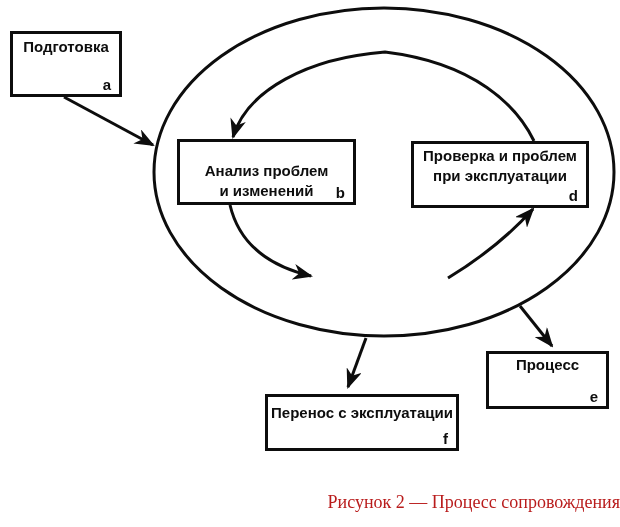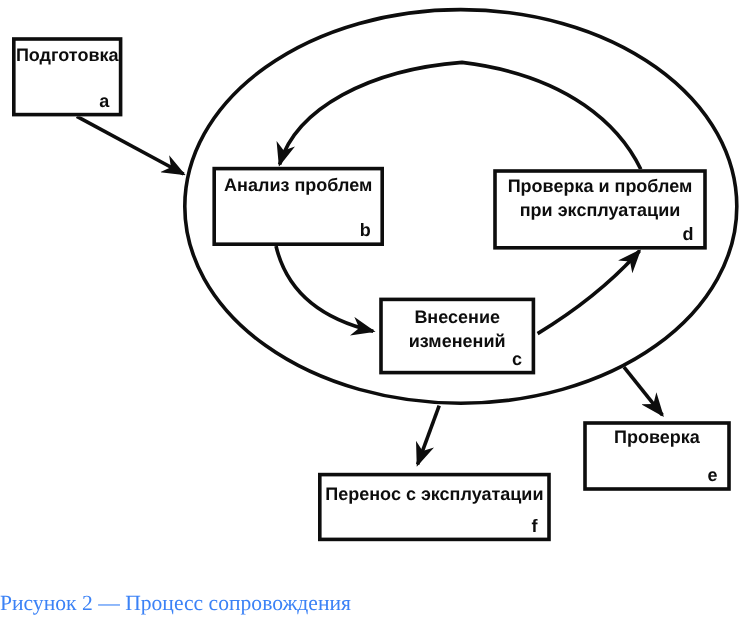"Подготовка" #box-a { width: 92px -> 112px }
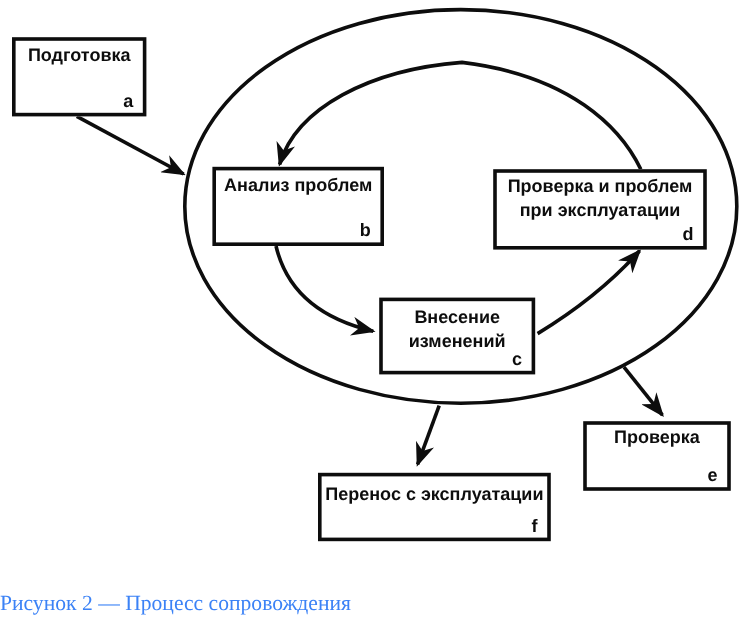"Анализ проблем" #box-b { padding-top: 3px -> 19px; width: 143px -> 179px }
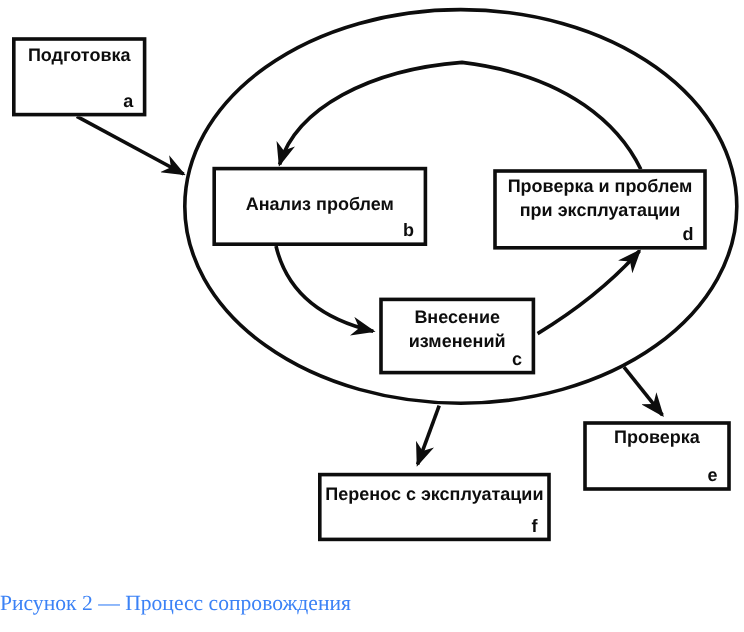"и изменений" div { html: none -> <div>и изменений</div> }
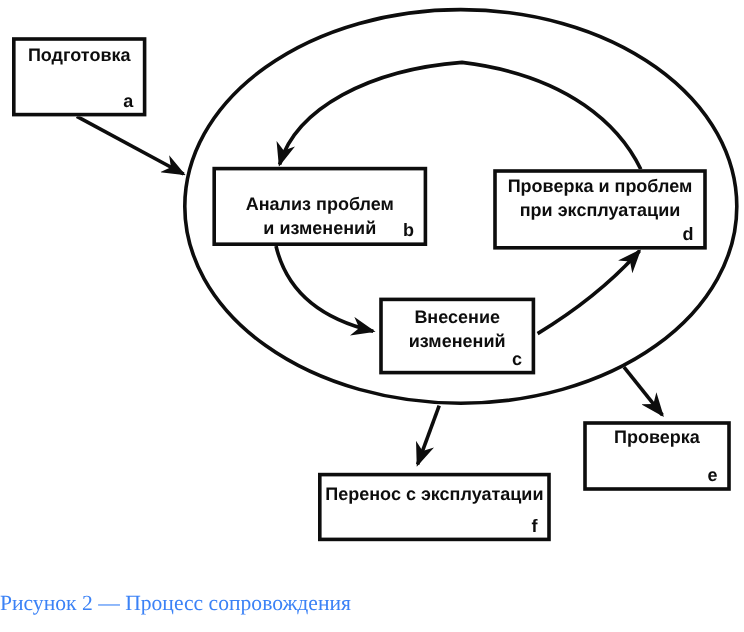"Внесение" div.box { html: <div> <div>Внесение</div> <div>изменений</div> <span>c</span> </div> -> none }
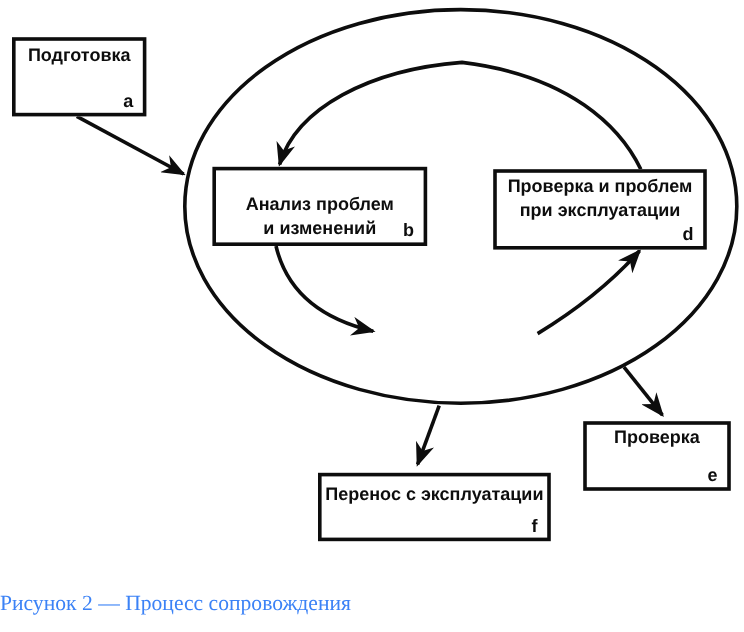"Проверка" div { text: Проверка -> Процесс }
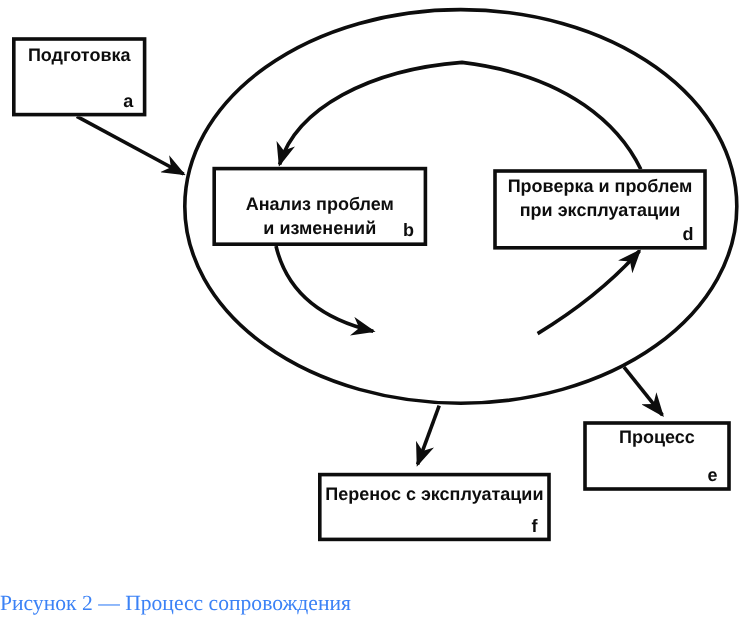"Рисунок 2 — Процесс сопровождения" #caption { color: #3b82f6 -> #b91c1c; text-align: left -> right }
